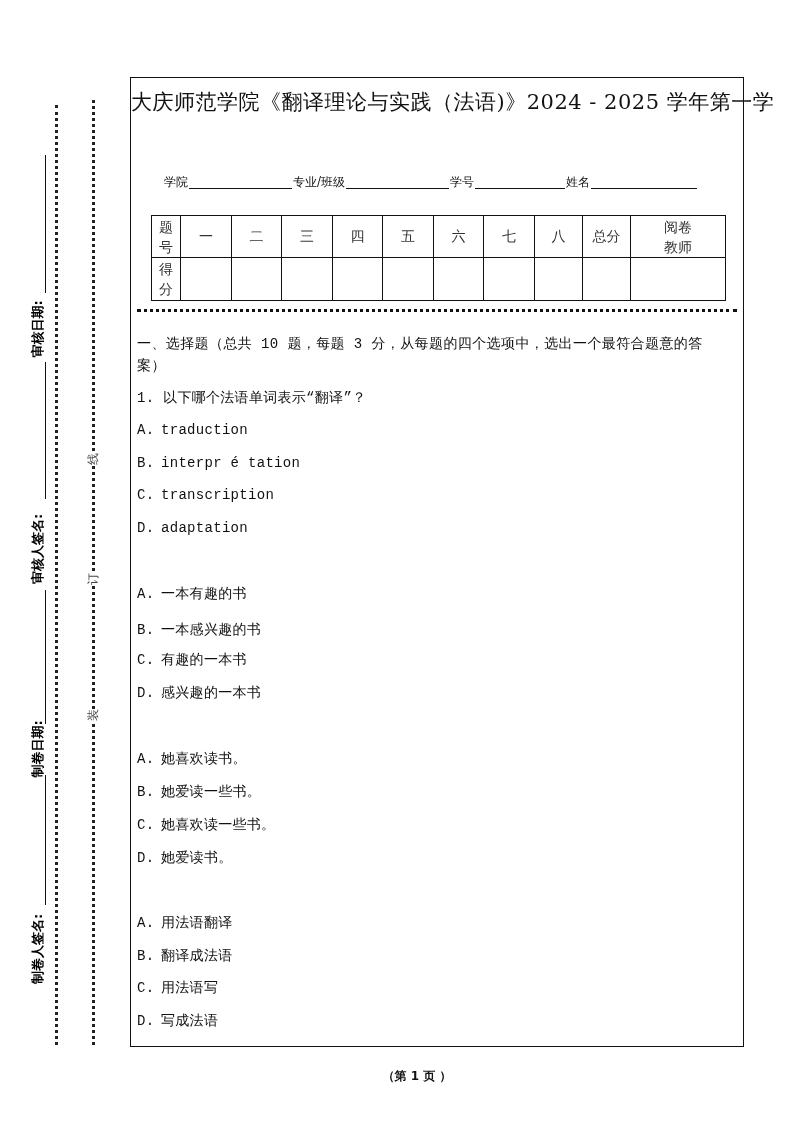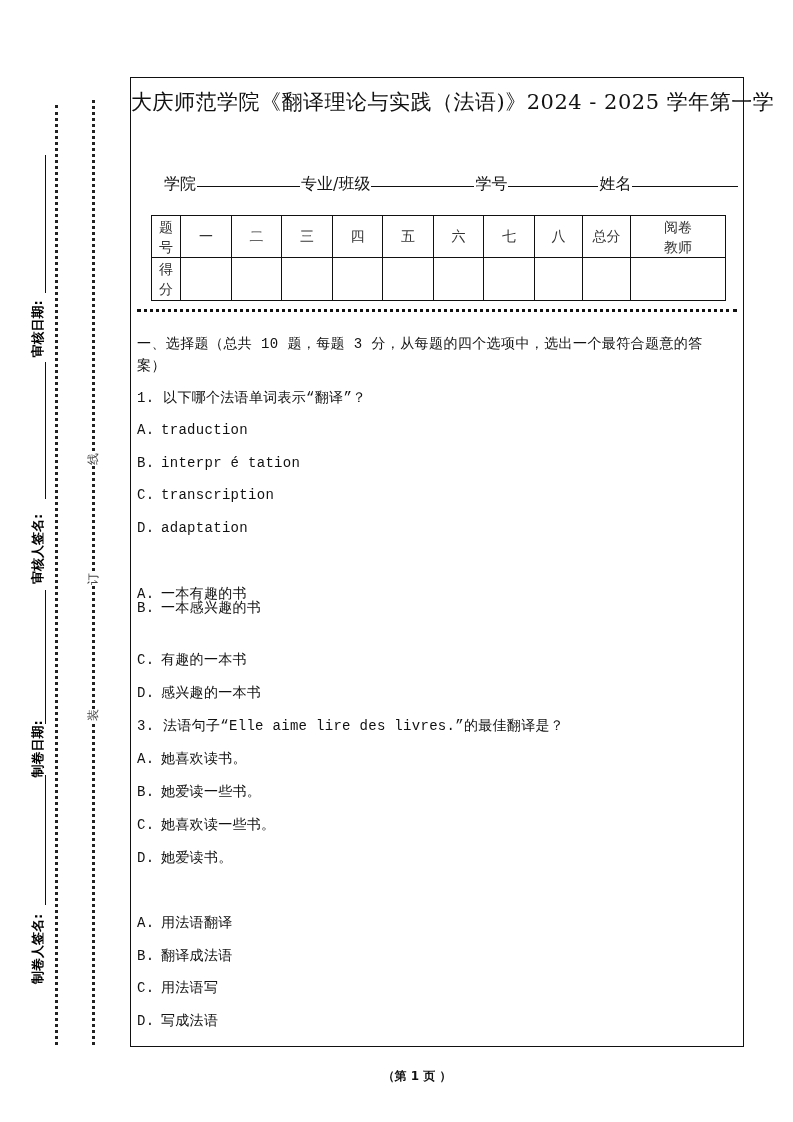"学院" .info-row { align-items: flex-start -> center; font-size: 16px -> 12px }
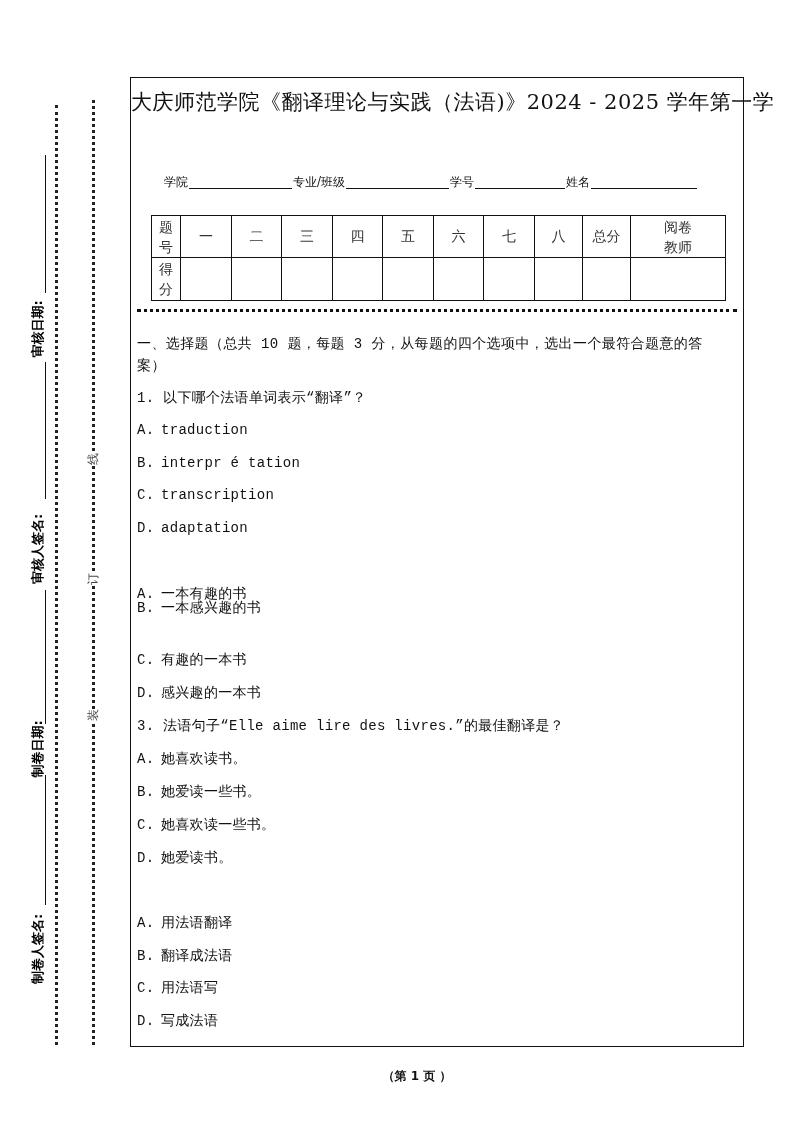"B. 一本感兴趣的书" div.line { top: 521px -> 543px }
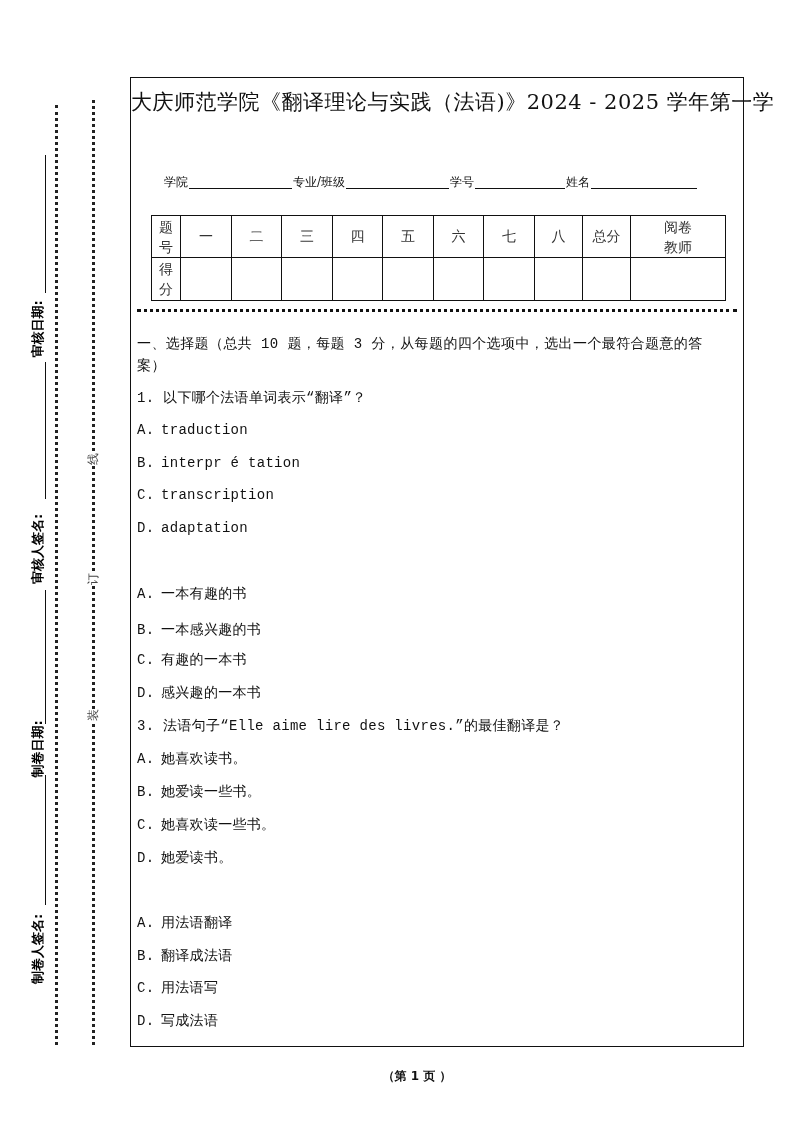"3. 法语句子“Elle aime lire des" div.line { html: <div>3. 法语句子“Elle aime lire des livres.”的最佳翻译是？</div> -> none }
